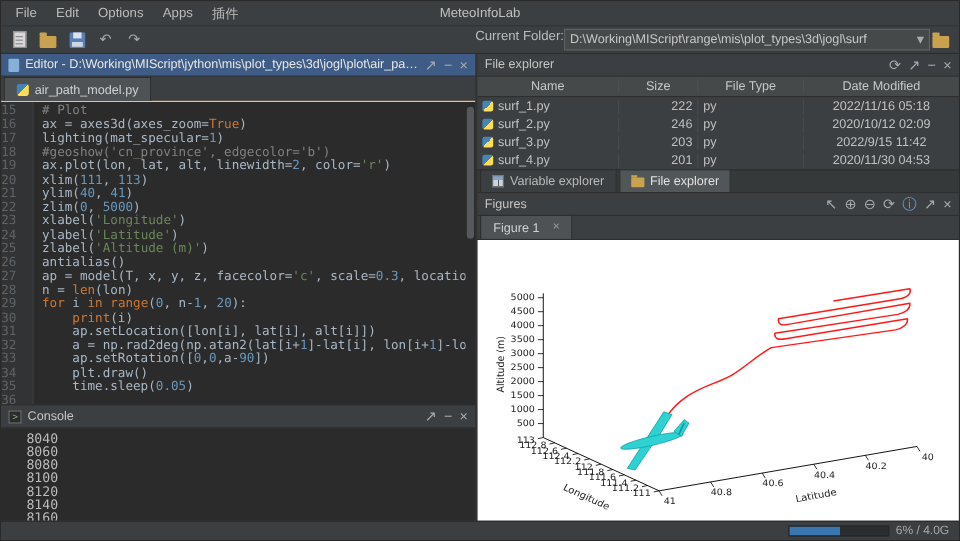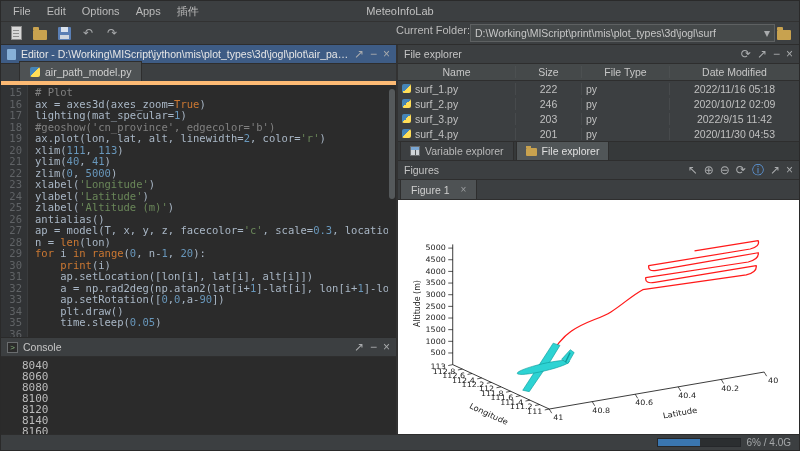"D:\Working\MIScript\print\mis\plot_types" span.combo-text { text: print -> range }
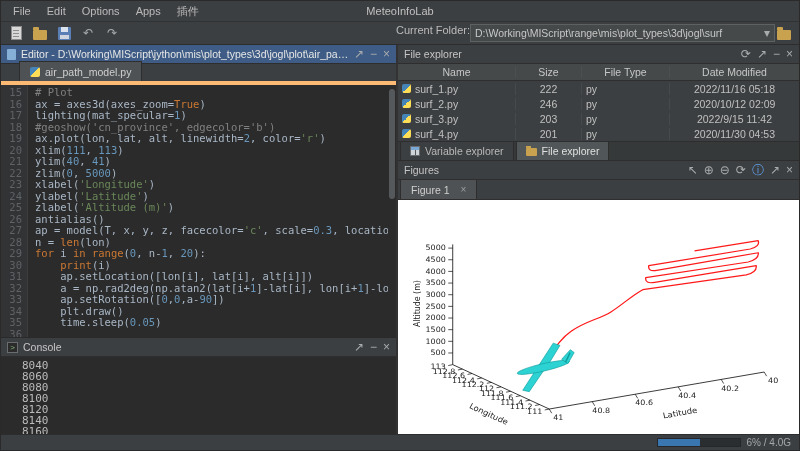"air_path_model.py" .tabbar { border-bottom: 4px solid #fdba74 -> 1px solid #fdba74; padding-left: 18px -> 2px }
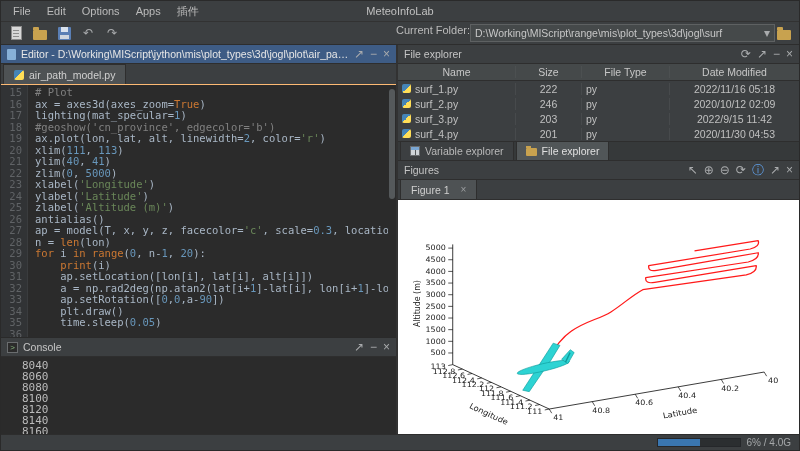"15" .gutter { text-align: right -> none }
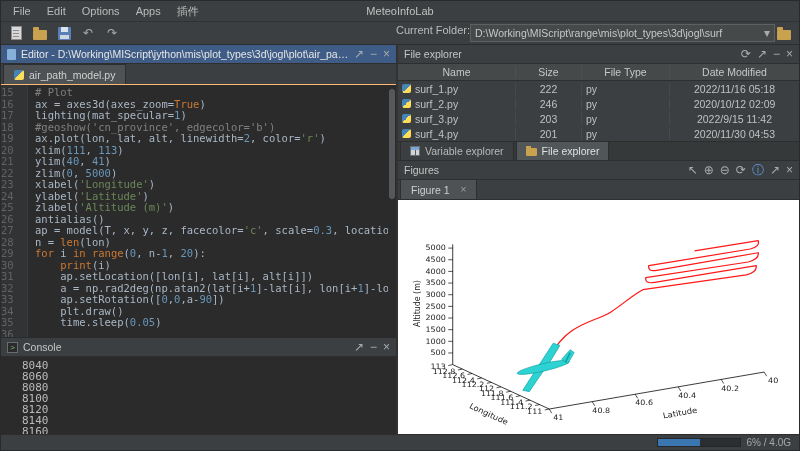"222" .c1 { text-align: center -> right }
